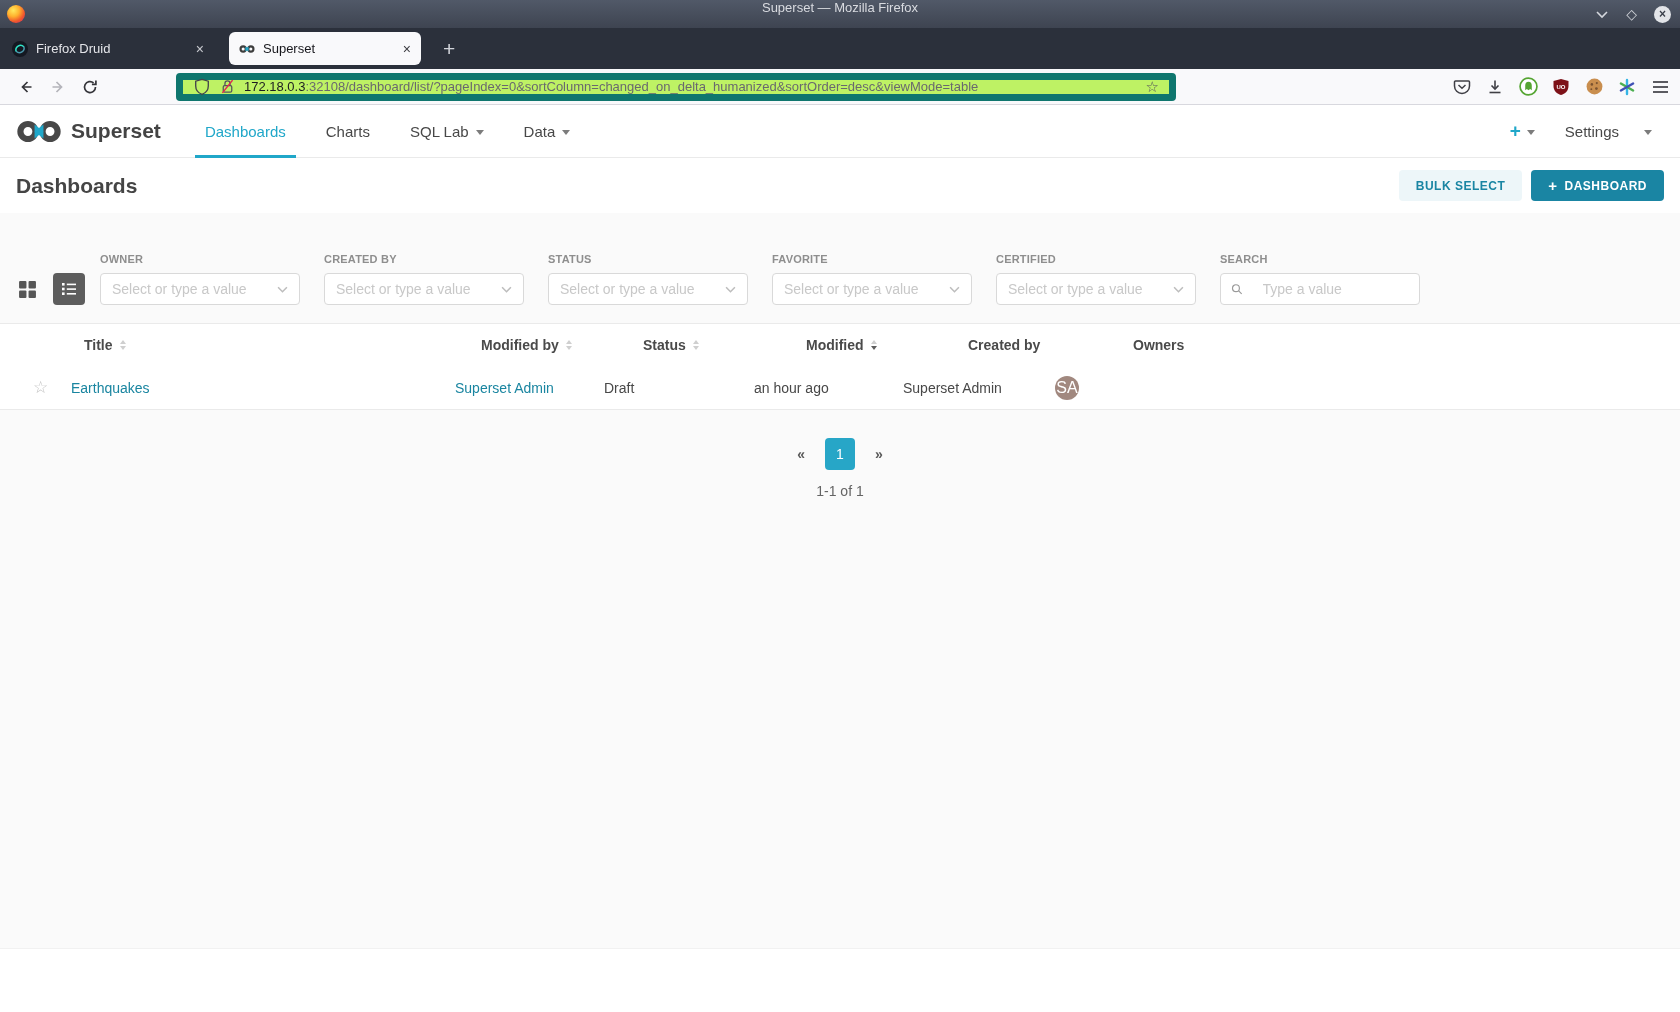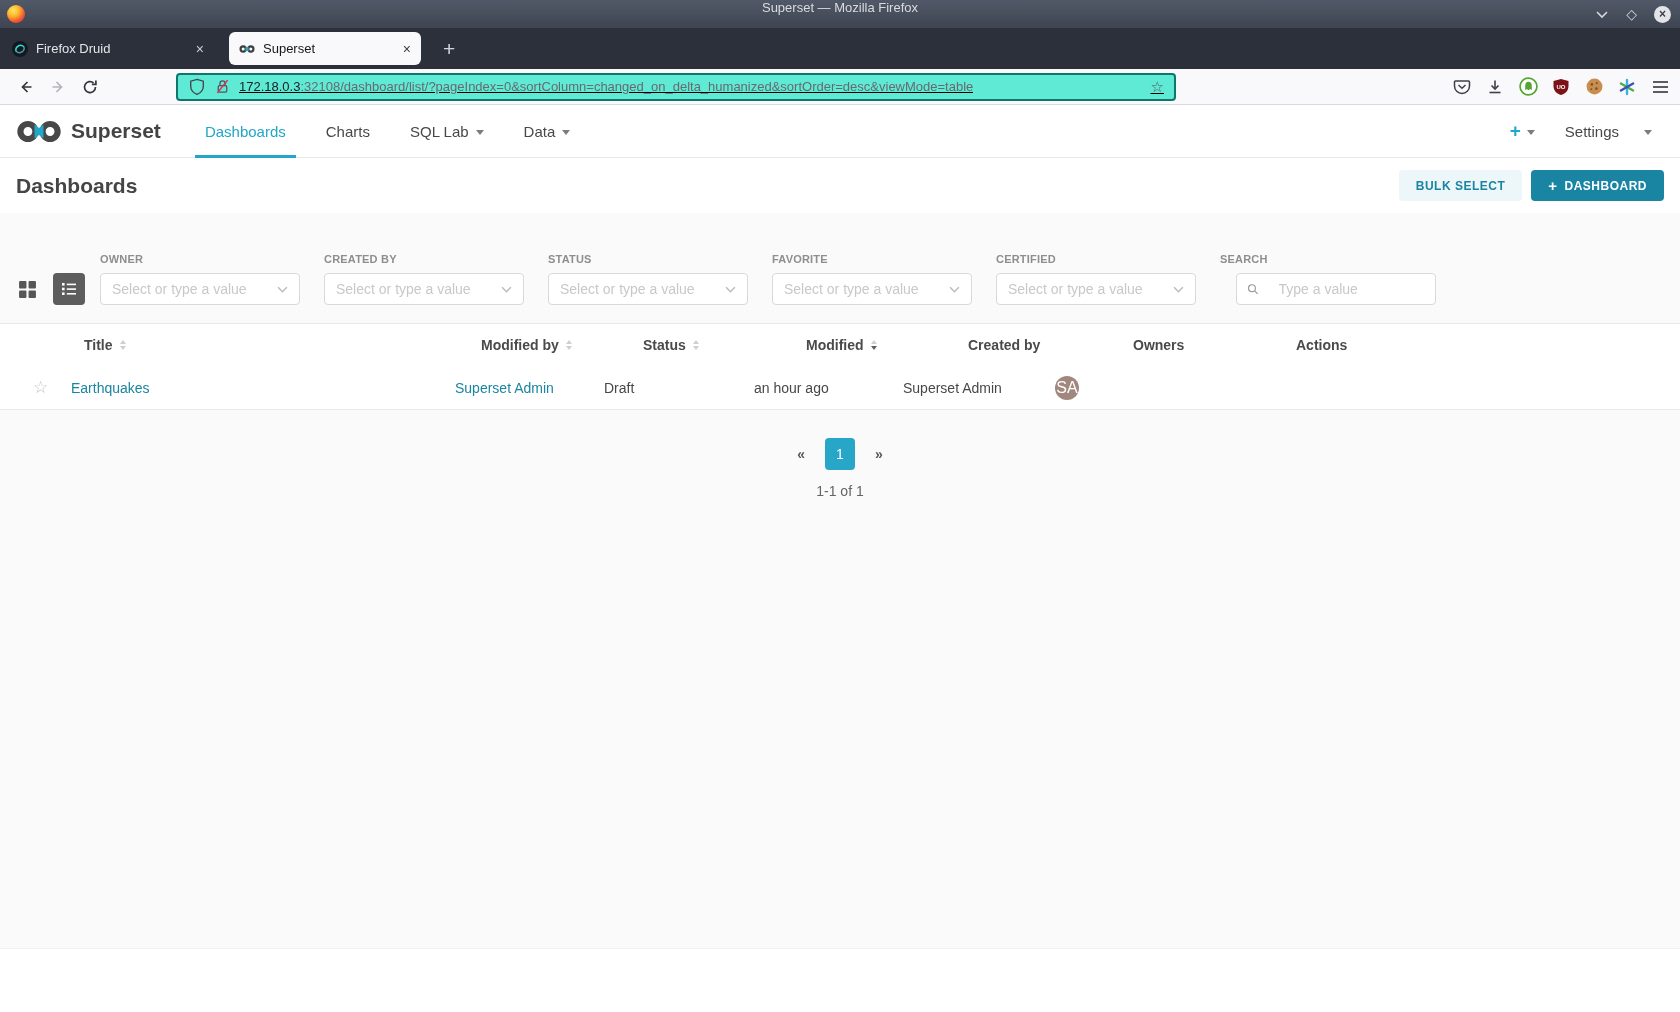"172.18.0.3" .urlbar { background: #5eead4 -> #bef264; border: 2px solid #0f766e -> 7px solid #0f766e; text-decoration: underline -> none }
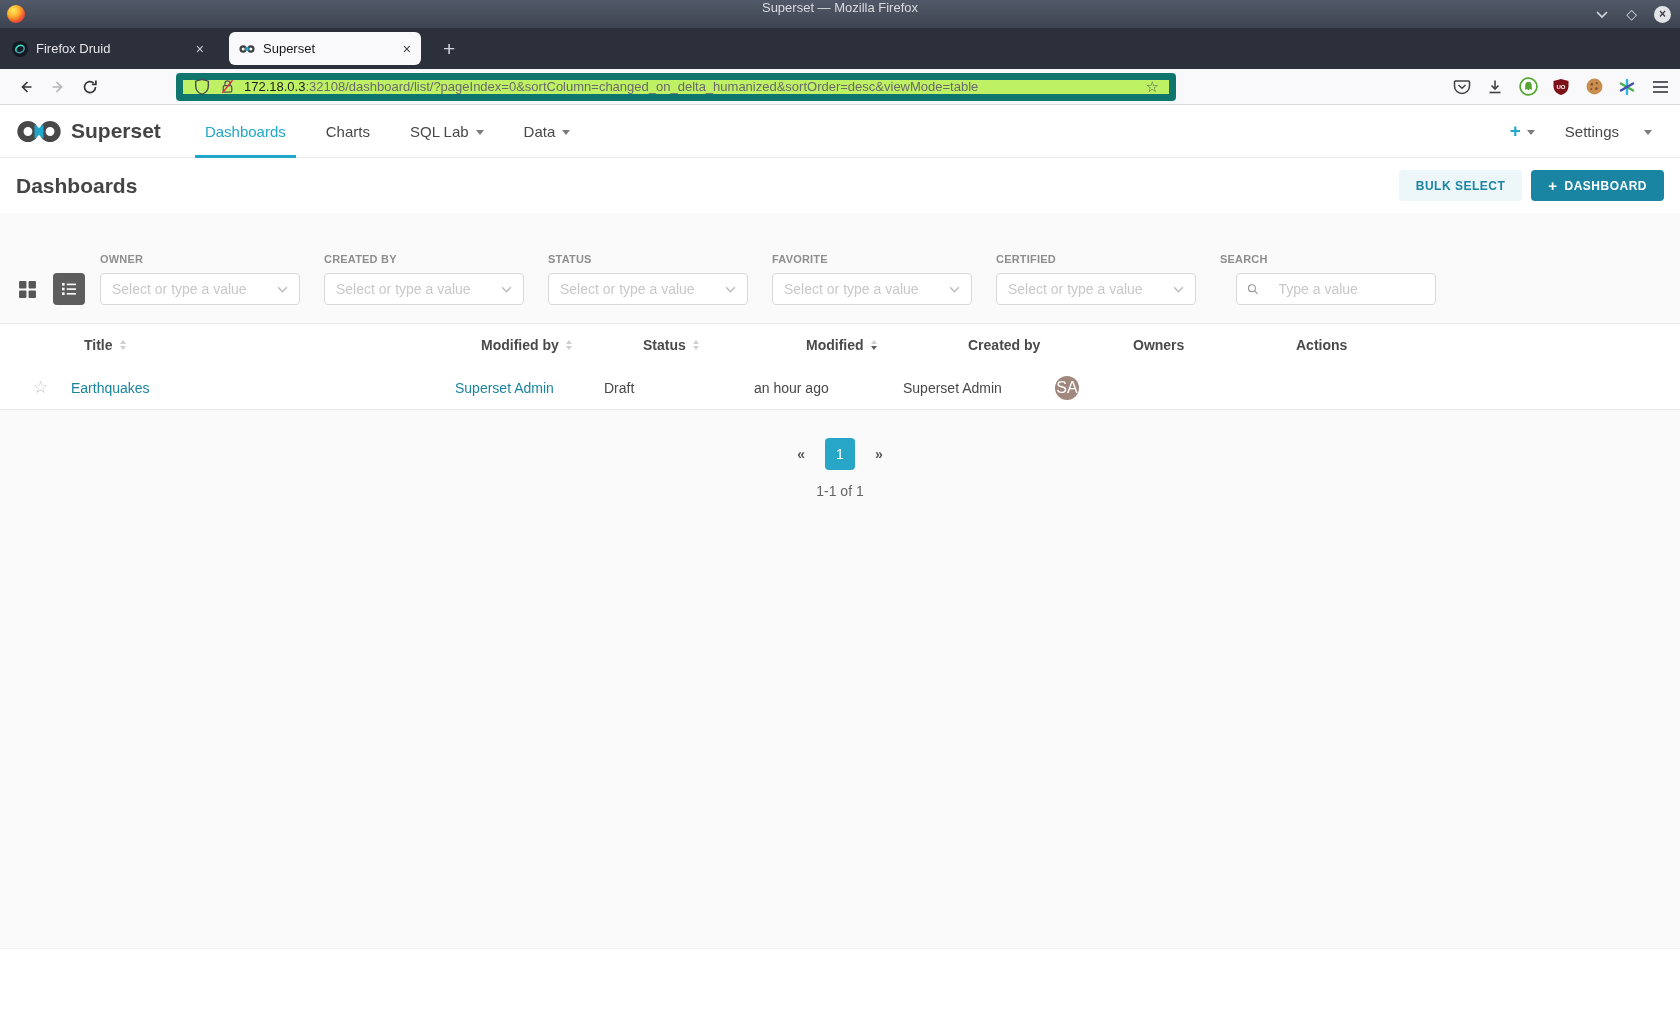"Type a value" .search-box { margin-left: 16px -> none }
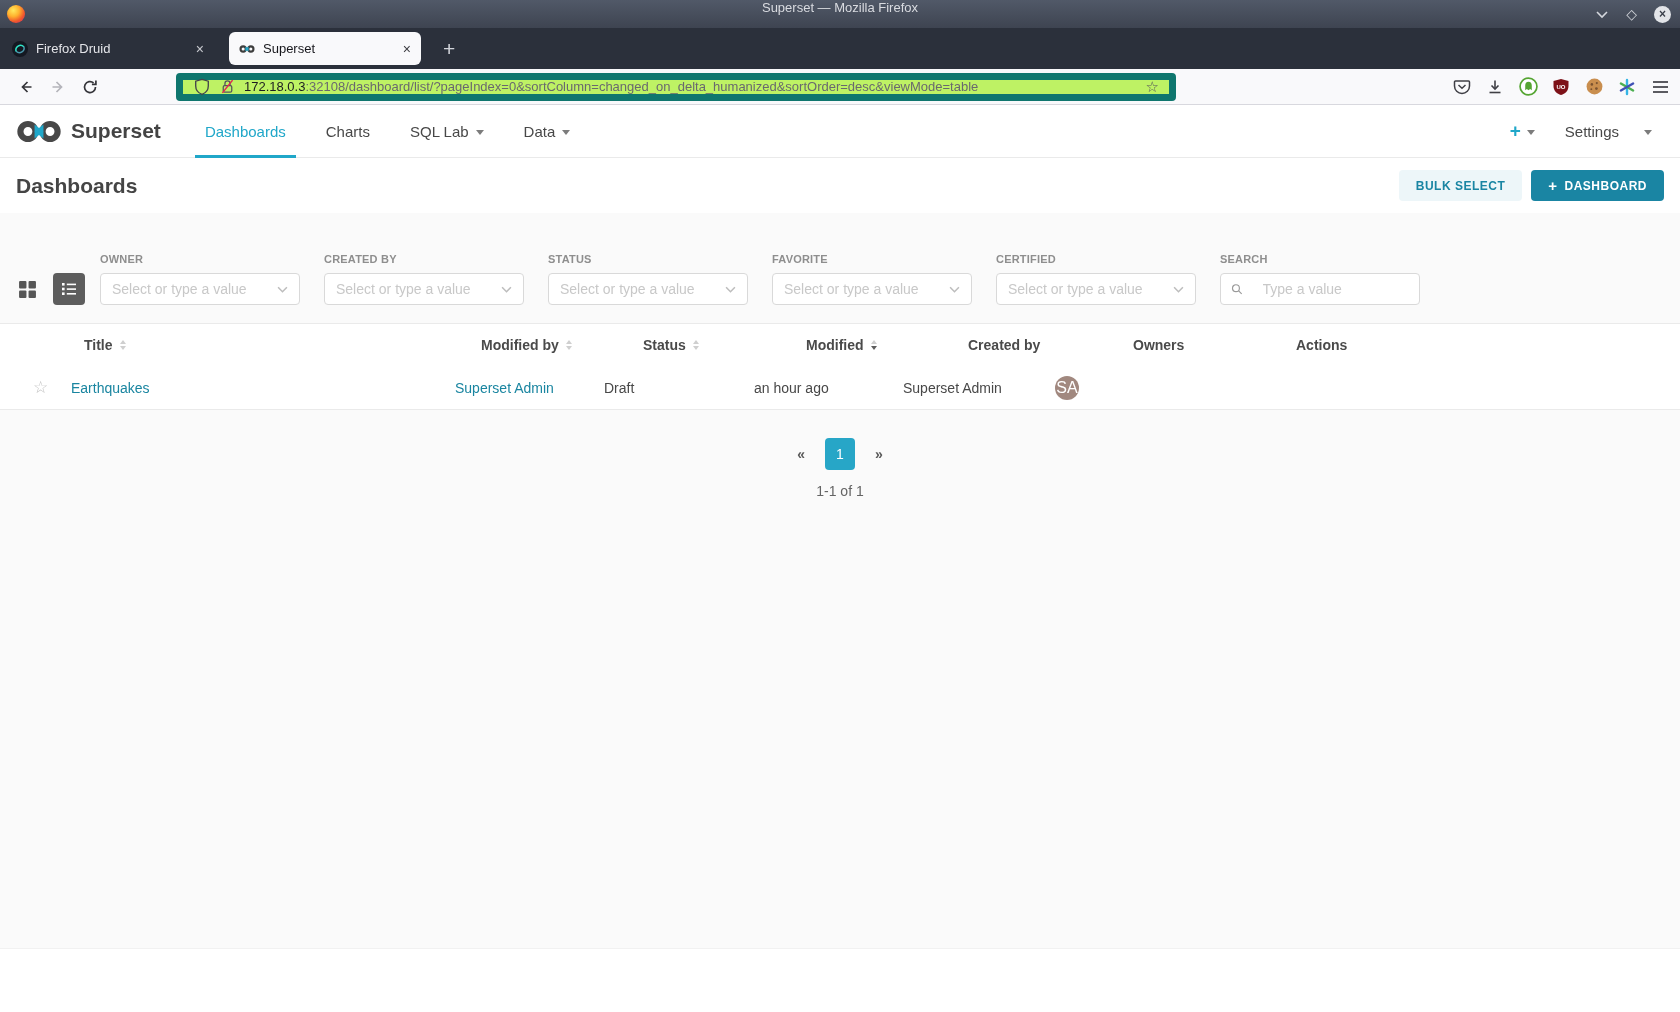"Actions" div.col-actions { html: <div> <span>Actions</span> </div> -> none }
